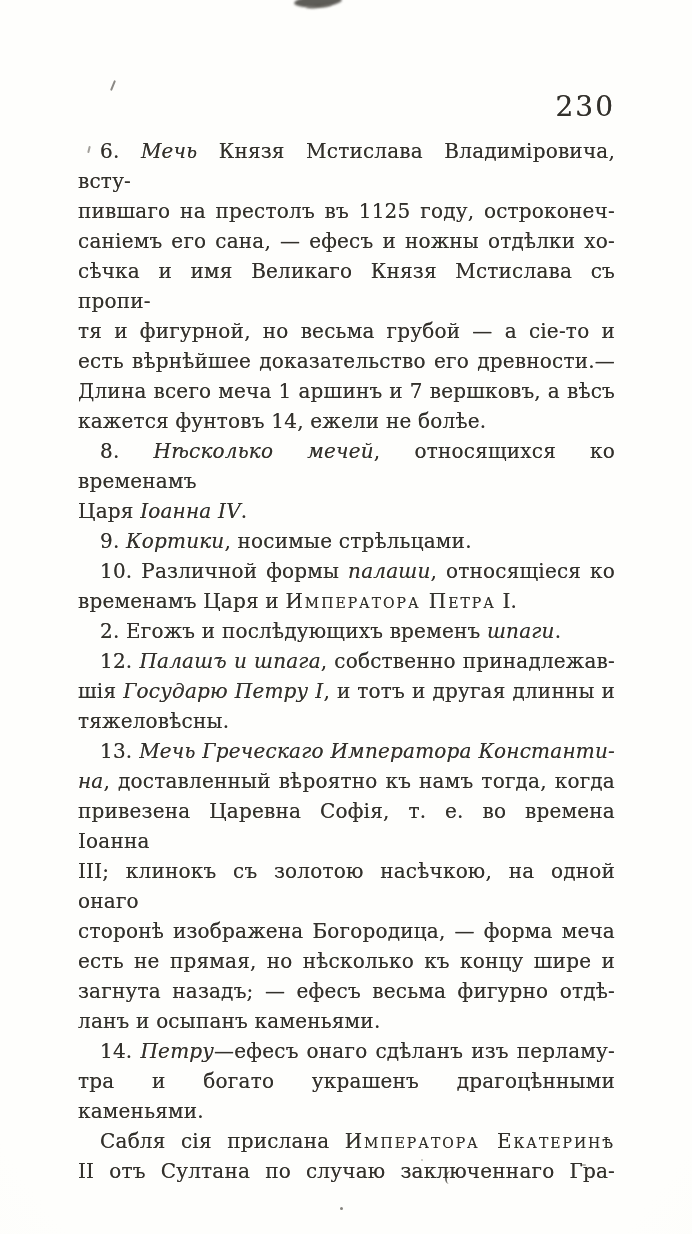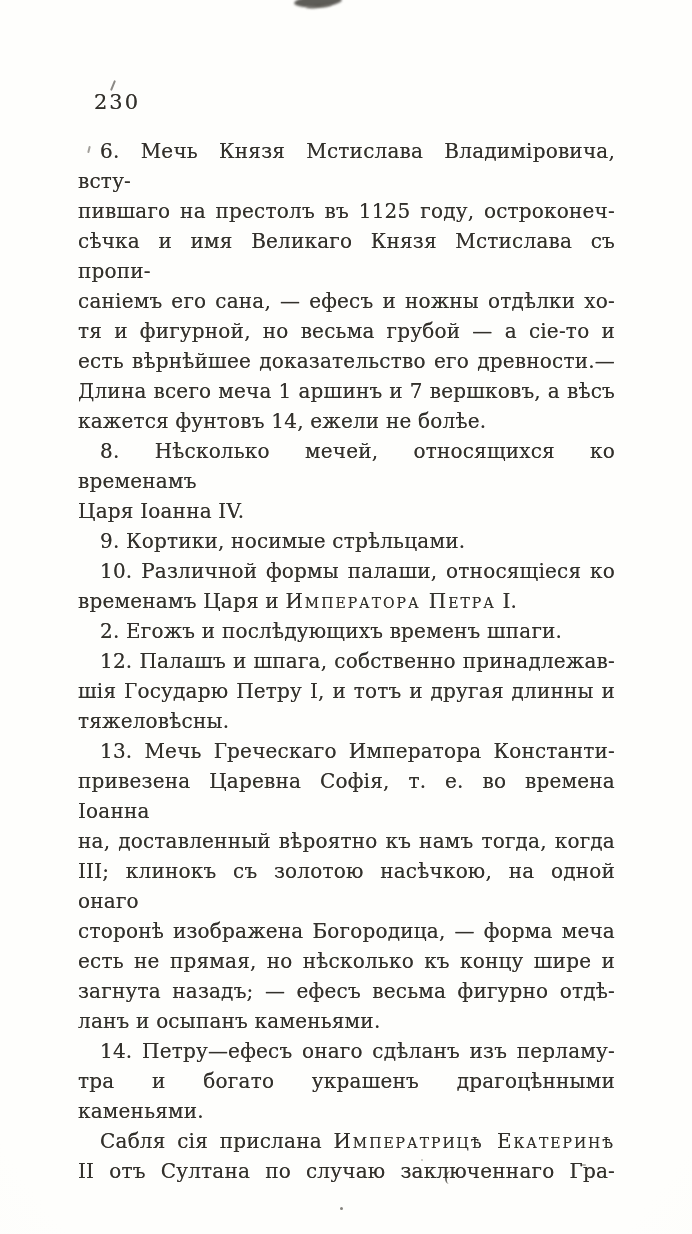"230" .pagenum { font-size: 21px -> 28px; left: 94px -> 78px; text-align: left -> right }
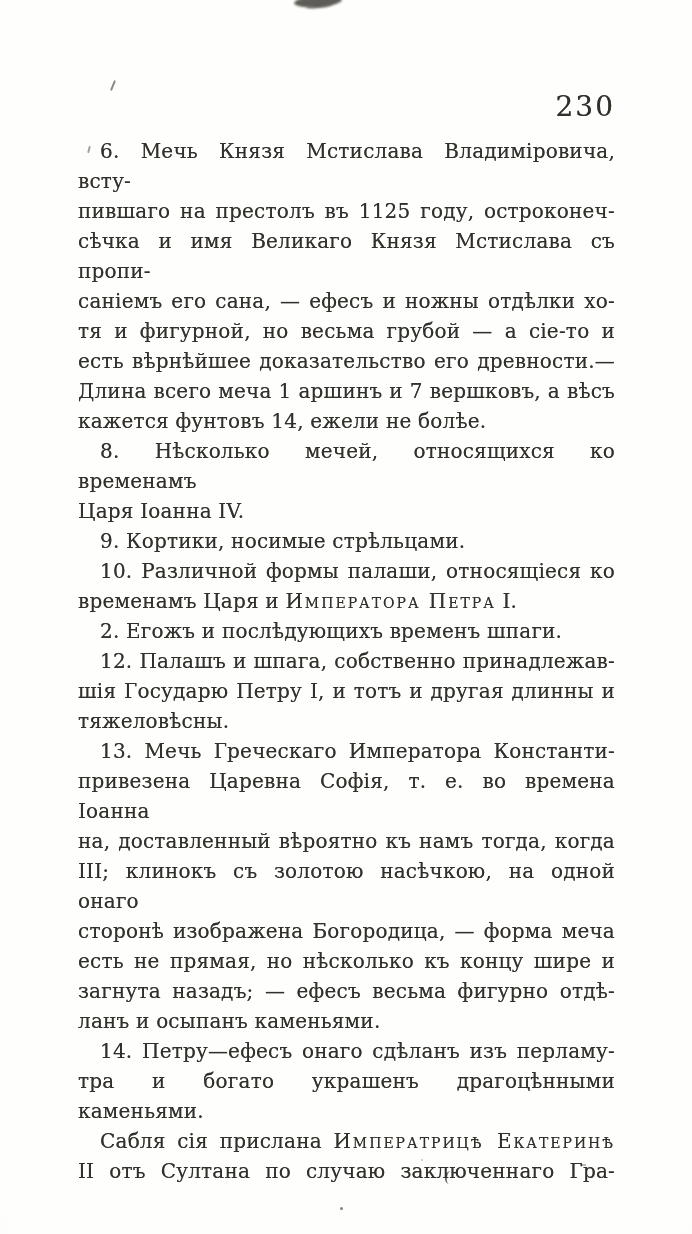"Мечь" .it { font-style: none -> italic }
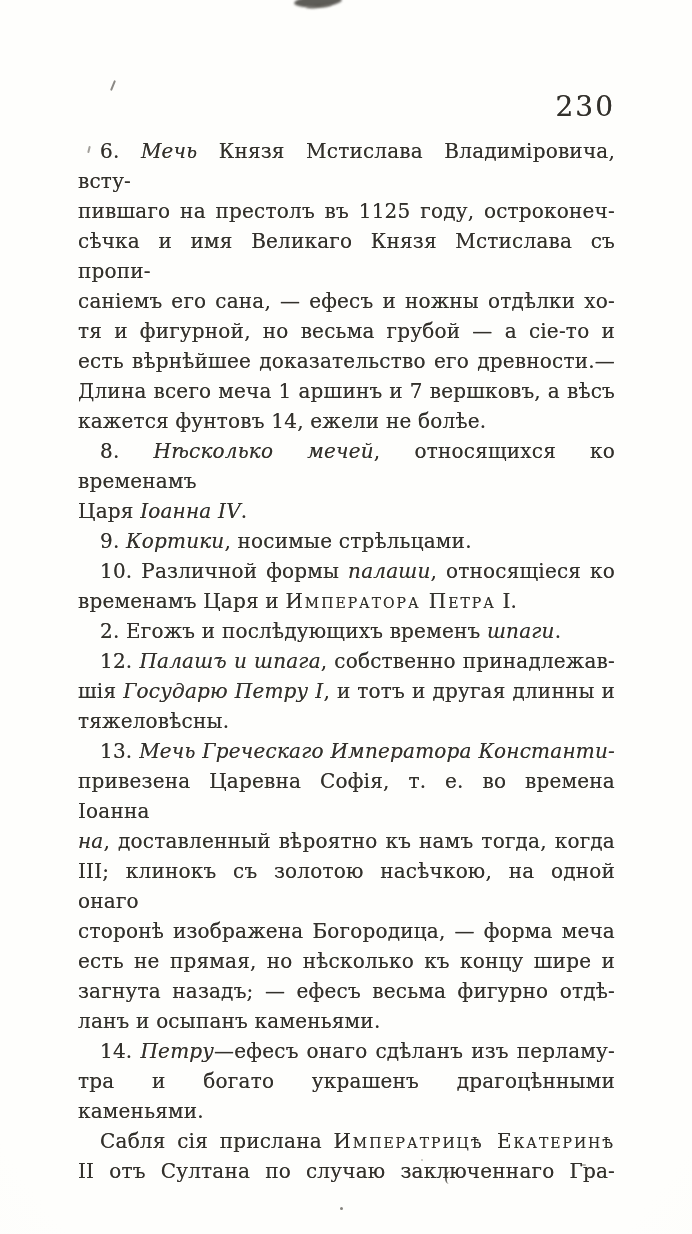"сѣчка и имя Великаго Князя" div.line { order: before "саніемъ его сана, — ефесъ" -> after "саніемъ его сана, — ефесъ" }
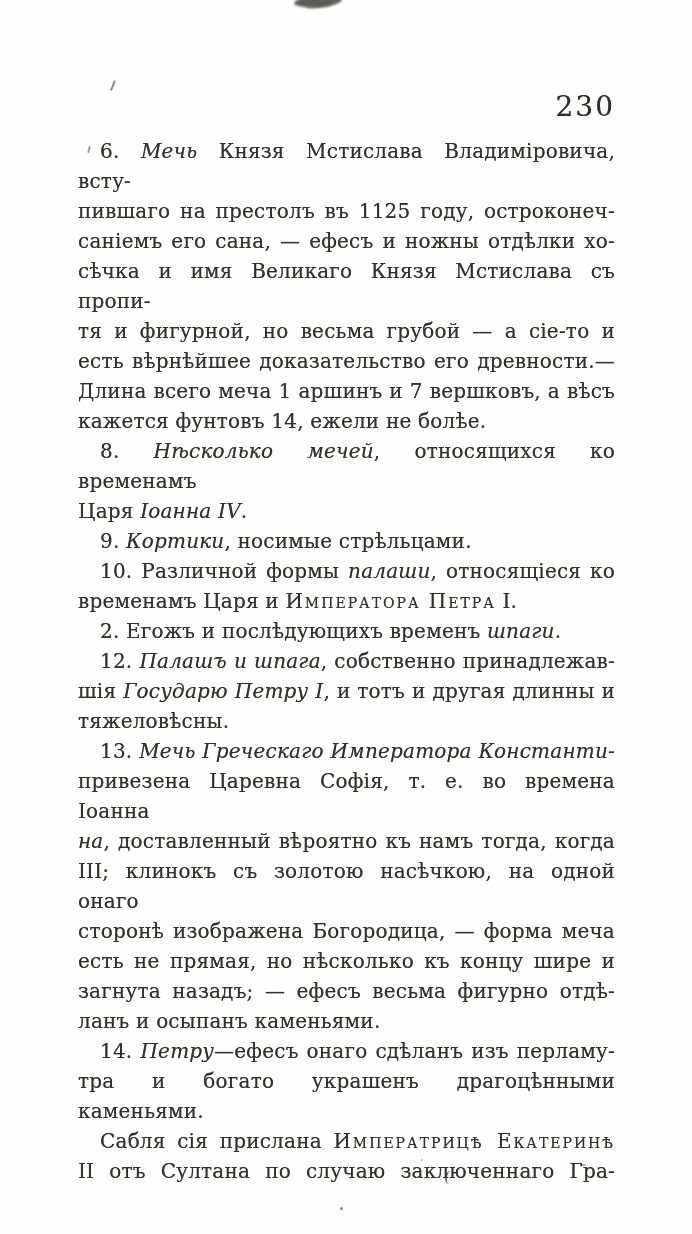"привезена Царевна Софія, т. е." div.line { order: before "на, доставленный вѣроятно къ намъ" -> after "на, доставленный вѣроятно къ намъ" }
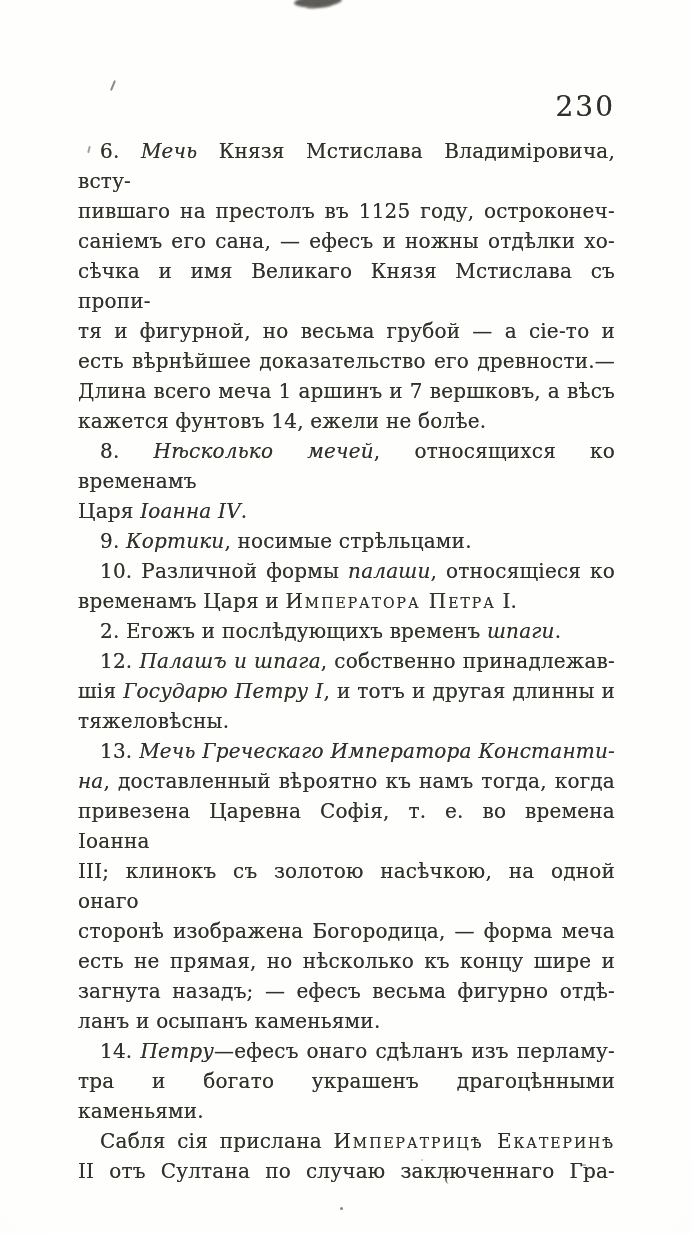"Императрицѣ Екатеринѣ" span.sc { text: Императрицѣ -> Императора }
